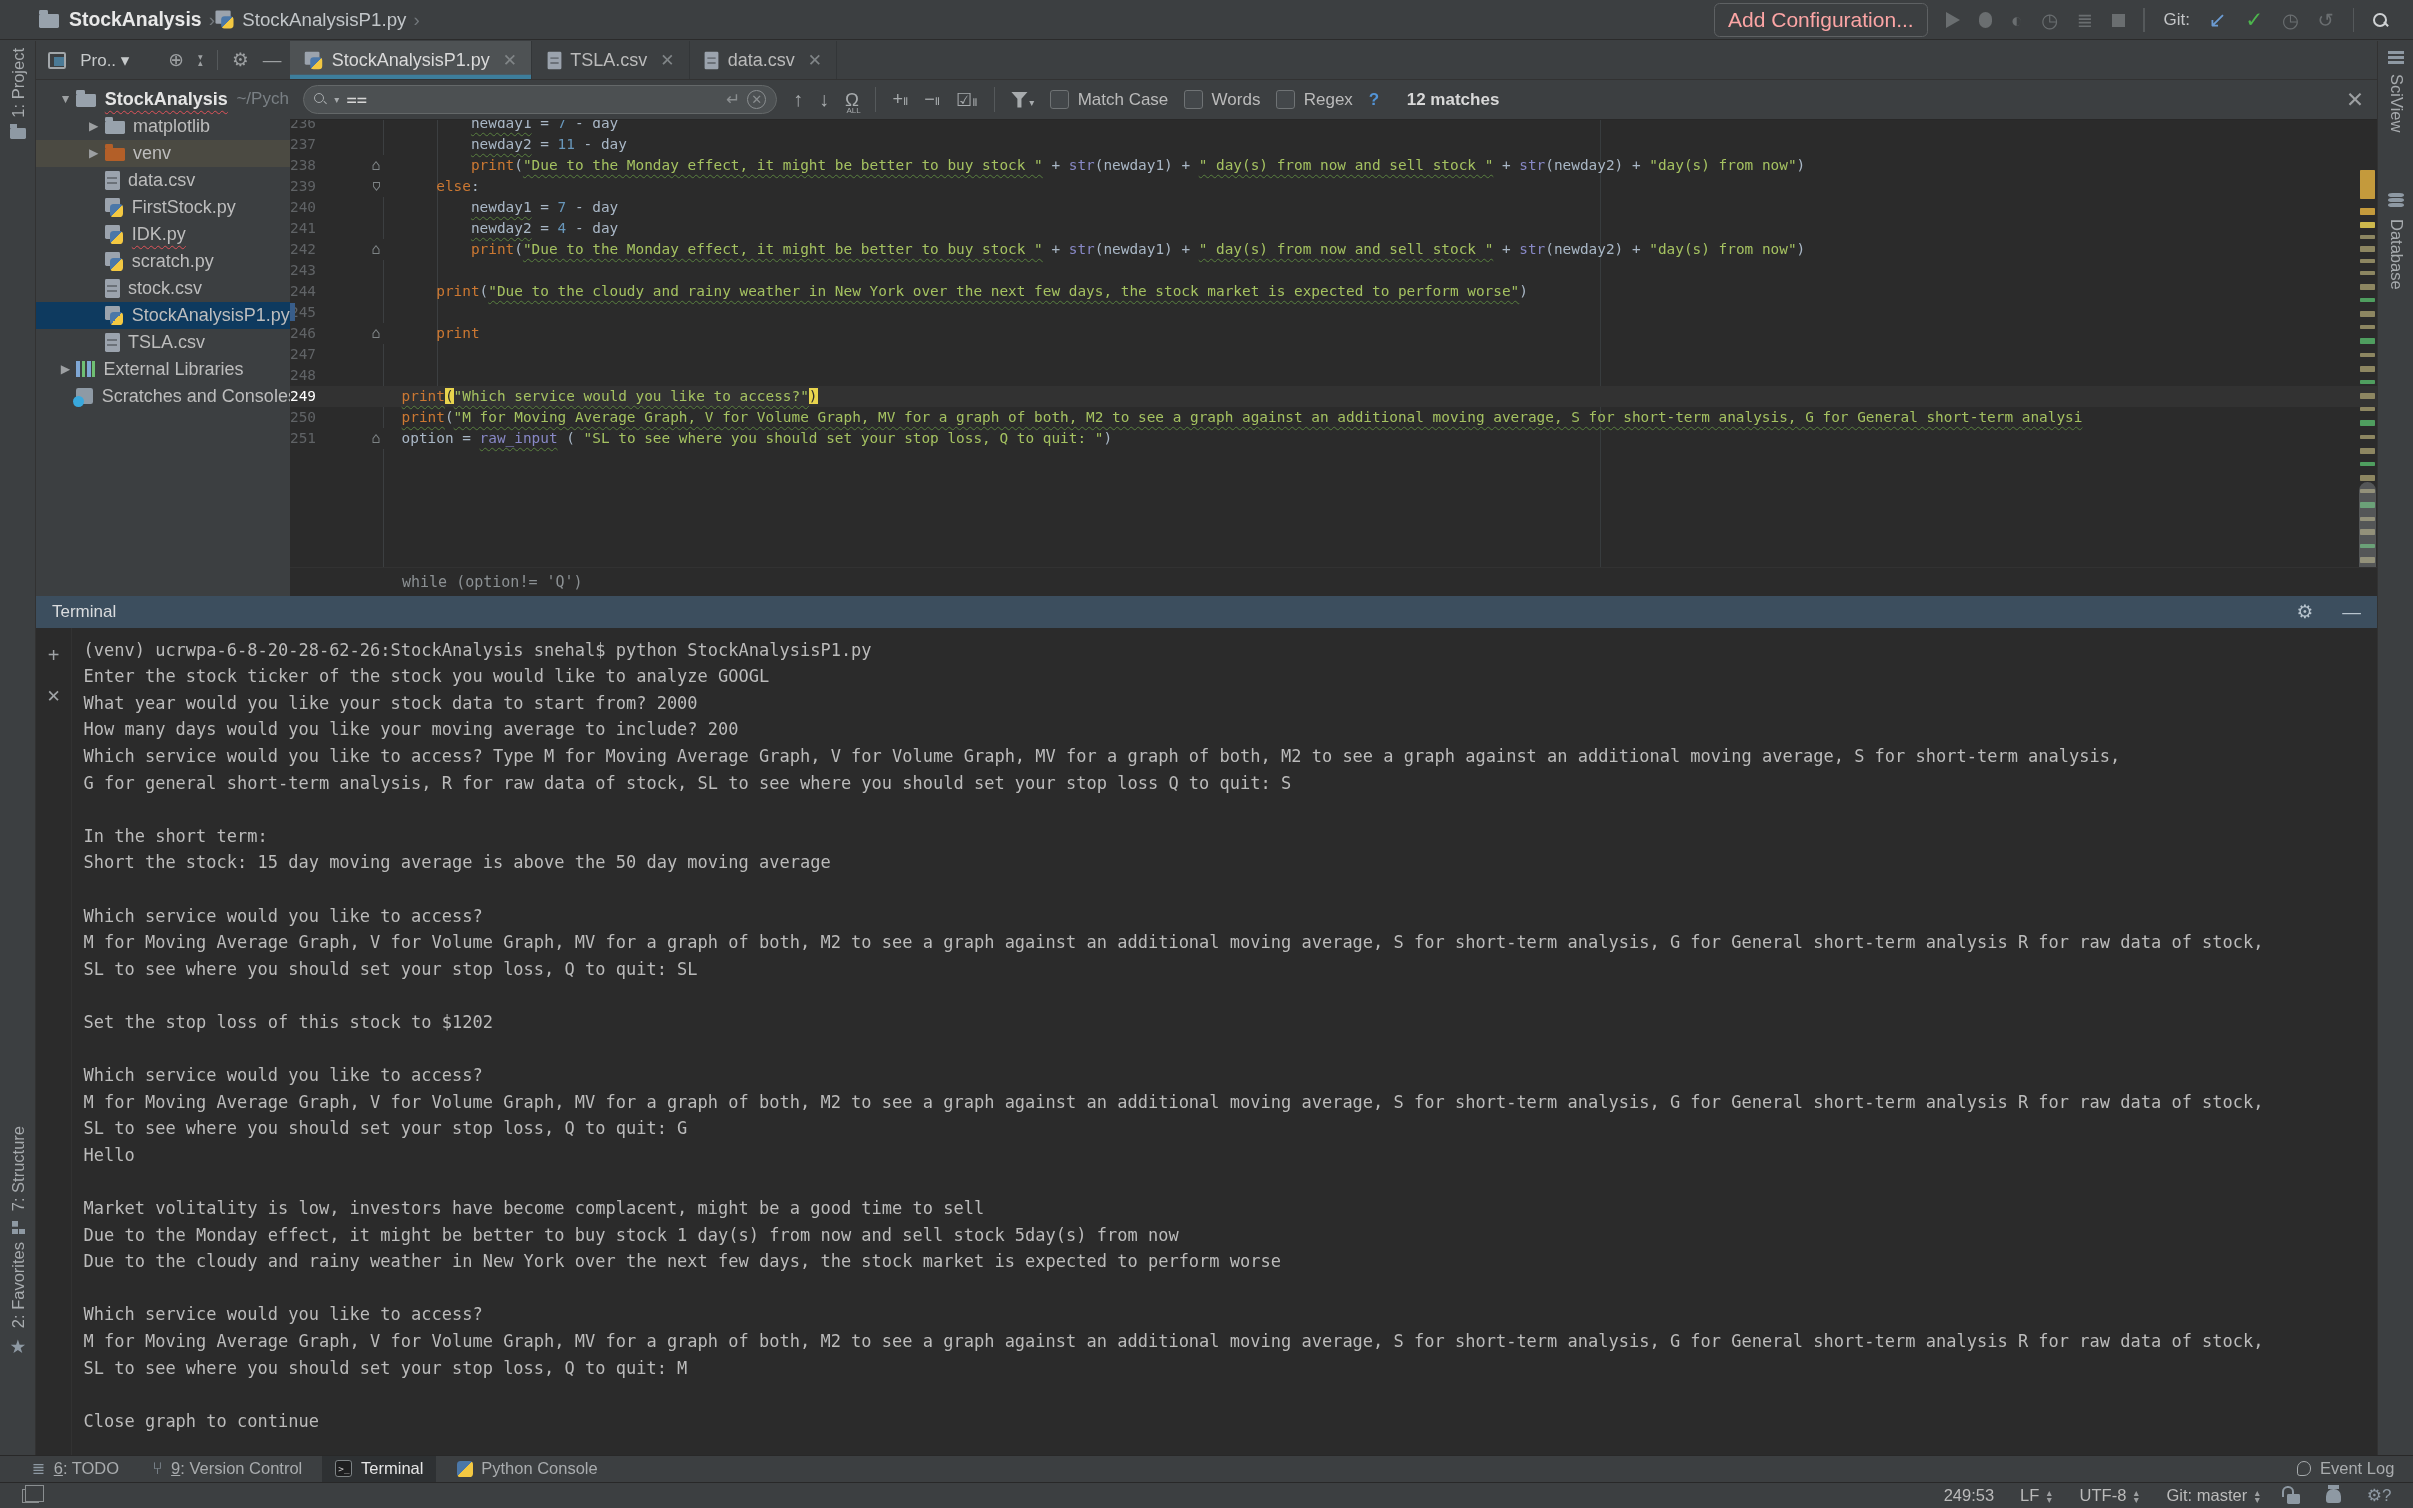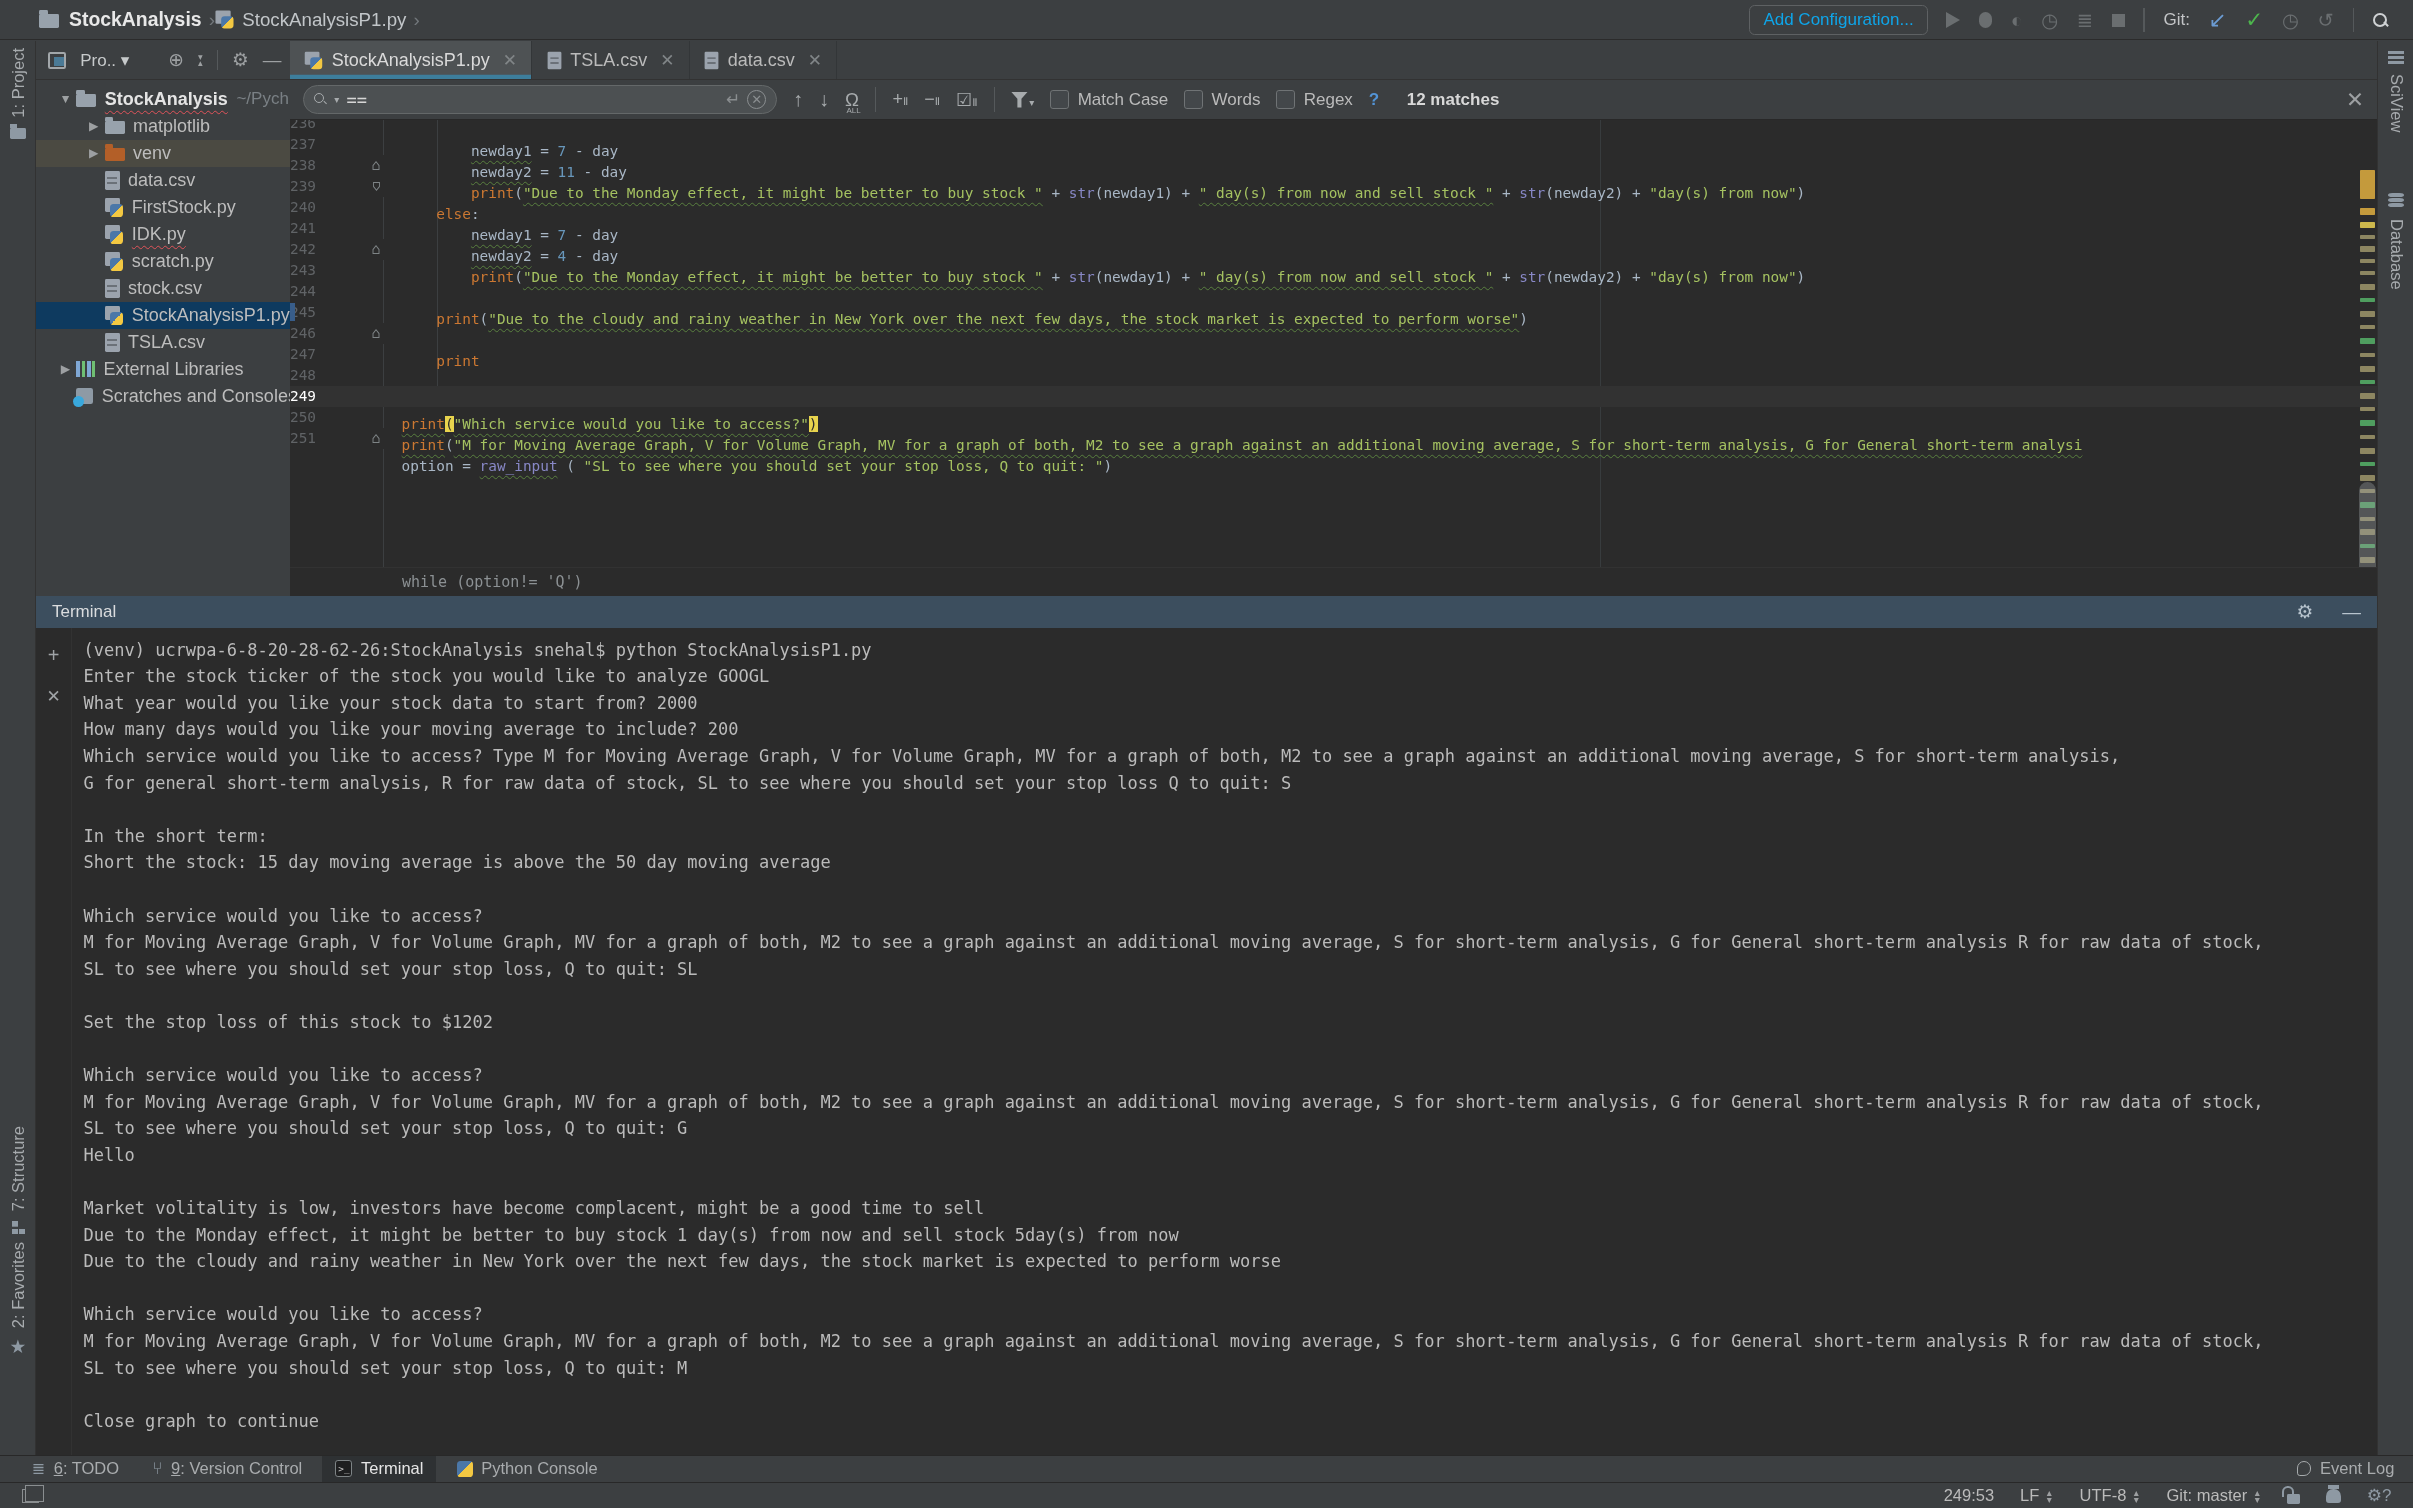"Add Configuration..." .btn-outline { color: #0ea5e9 -> #fca5a5; font-size: 17px -> 21px }
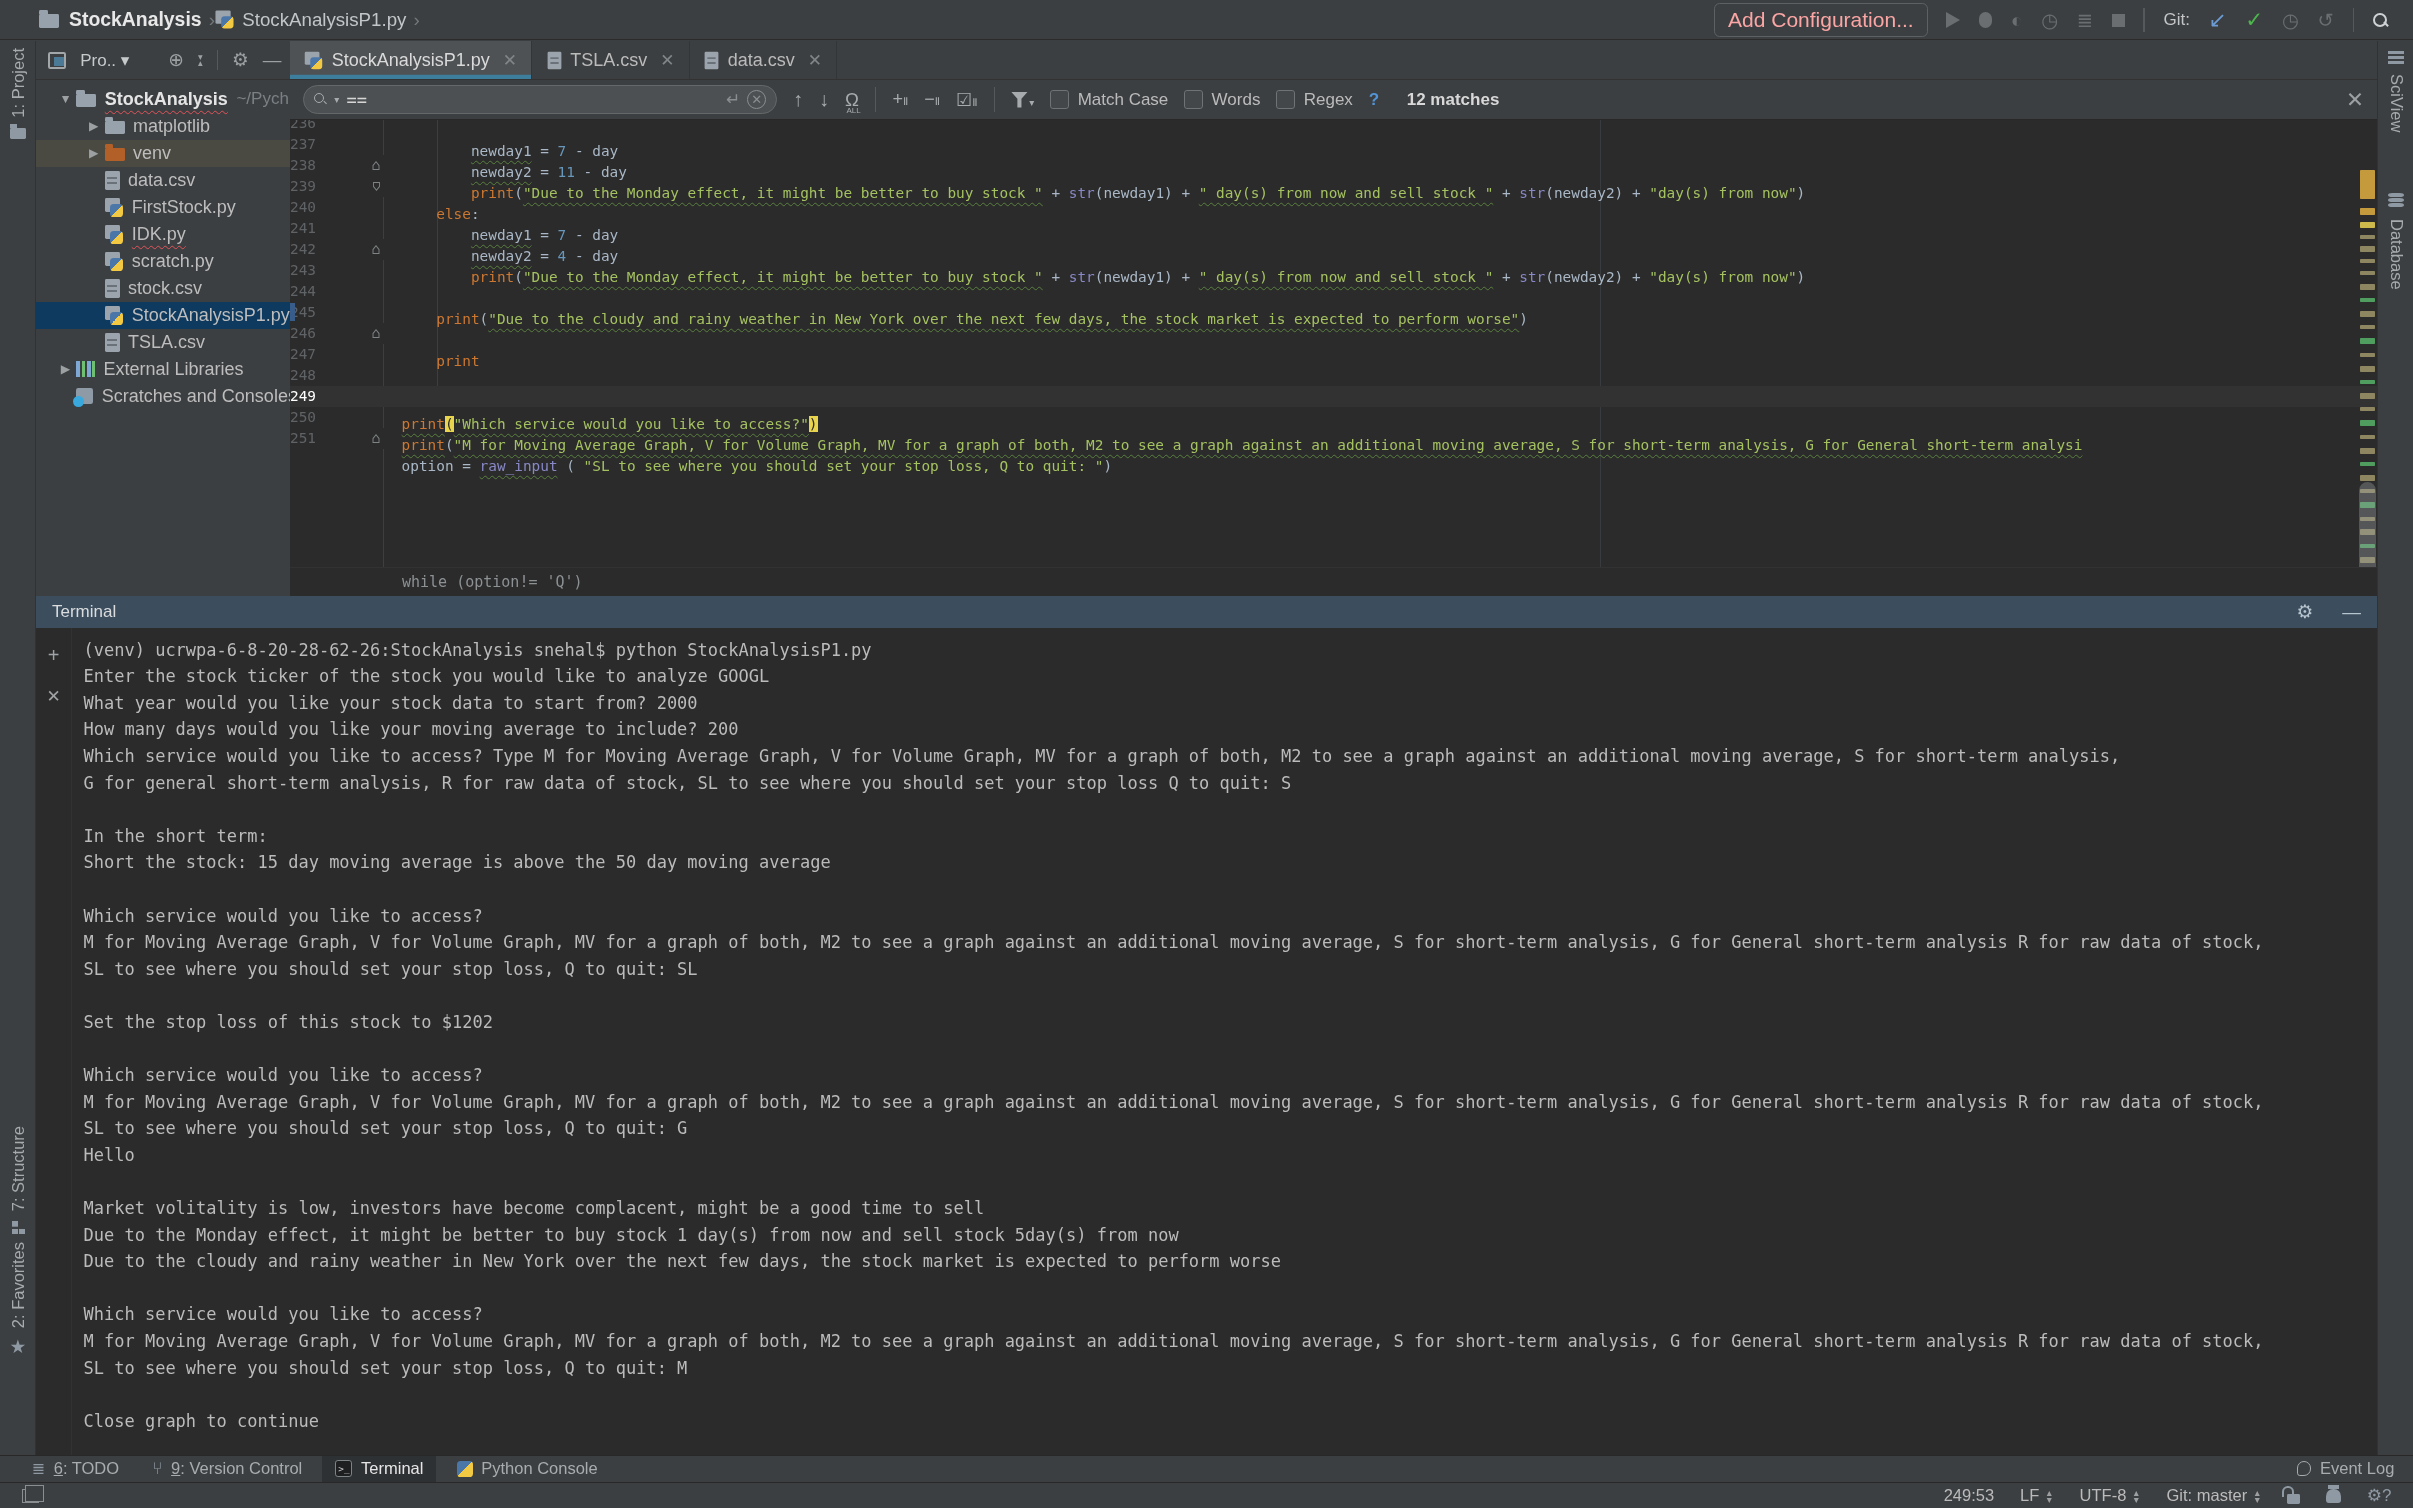"newday1 = 7 - day" .ctext { margin-top: 28px -> none }
